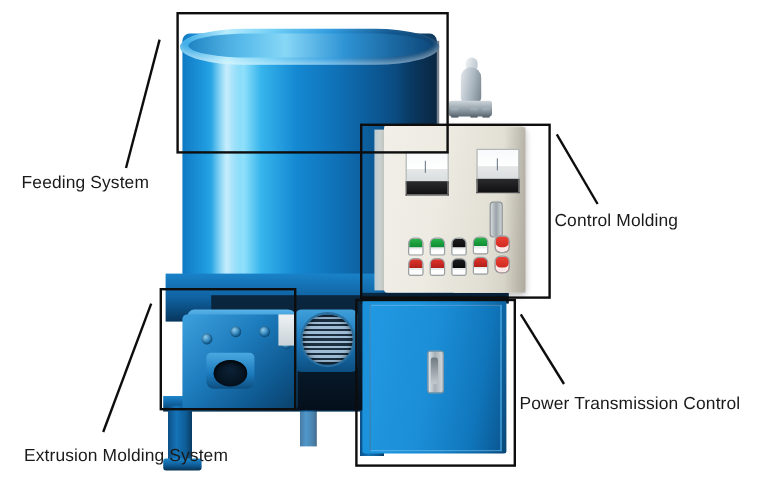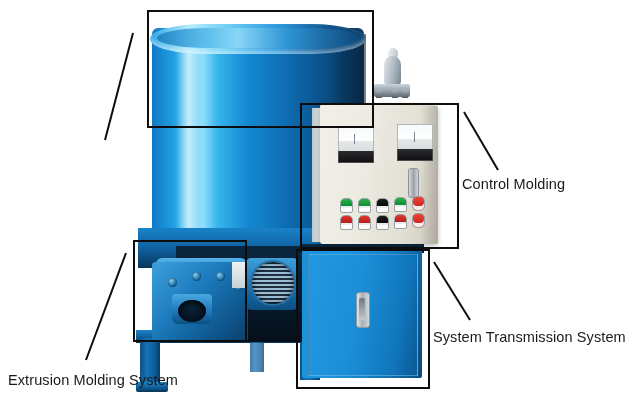"Feeding System" div.label { html: none -> <div>Feeding System</div> }
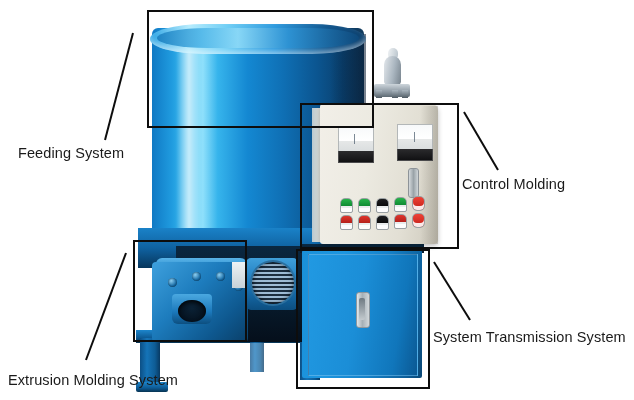"System Transmission System" div.label { text: System Transmission System -> Power Transmission Control }
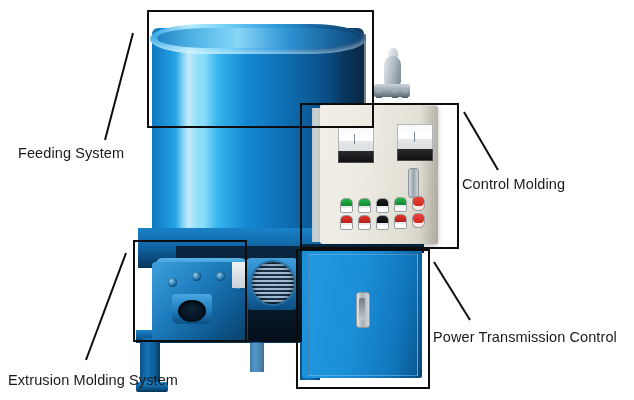"Extrusion Molding System" div.label { left: 8px -> 20px }
